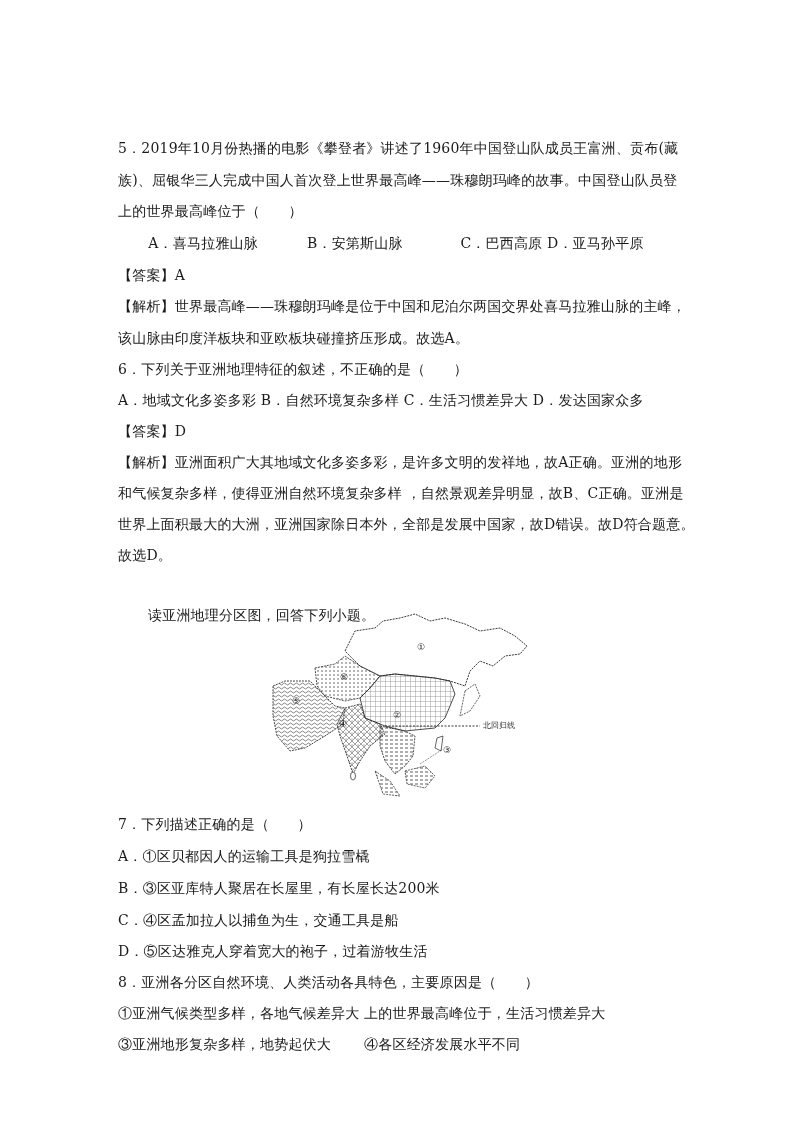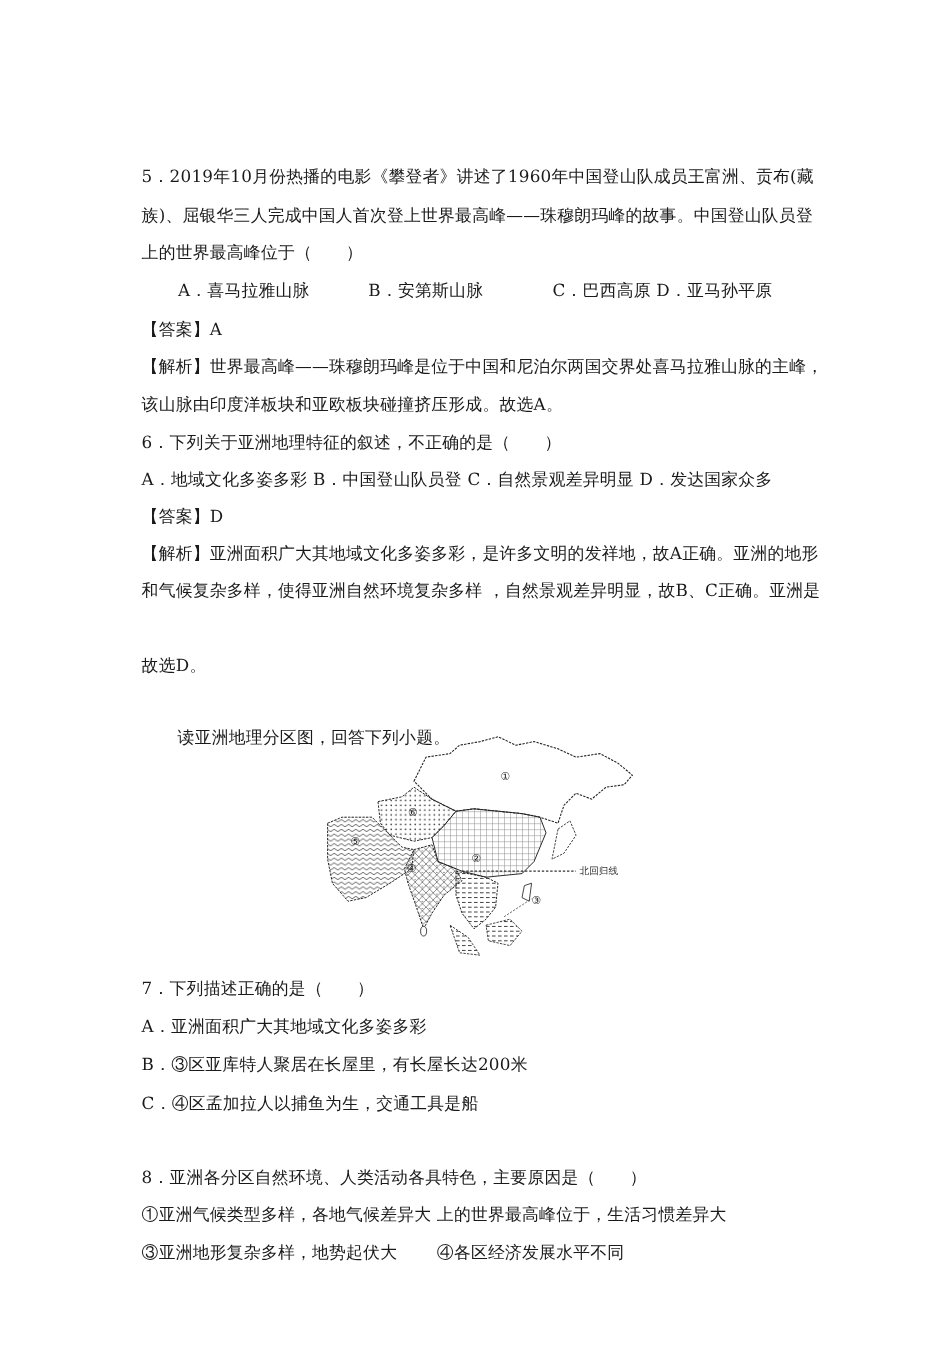"A．地域文化多姿多彩 B．中国登山队员登 C．自然景观差异明显 D．发达国家众多" div.line { text: 中国登山队员登 C．自然景观差异明显 -> 自然环境复杂多样 C．生活习惯差异大 }
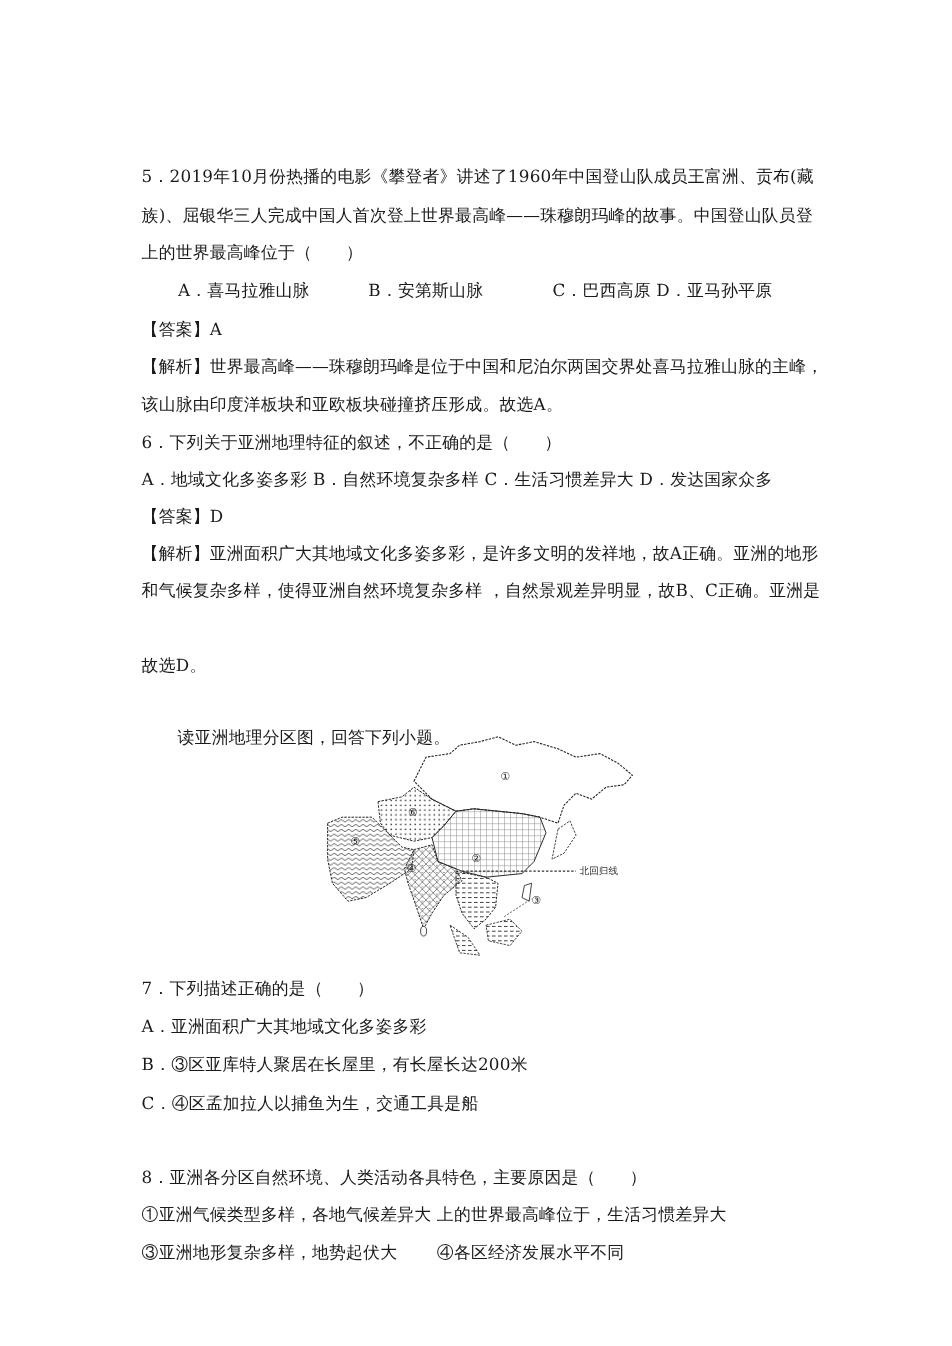"世界上面积最大的大洲，亚洲国家除日本外，全部是发展中国家，故D错误。故D符合题意" div.line { html: none -> <div>世界上面积最大的大洲，亚洲国家除日本外，全部是发展中国家，故D错误。故D符合题意。</div> }
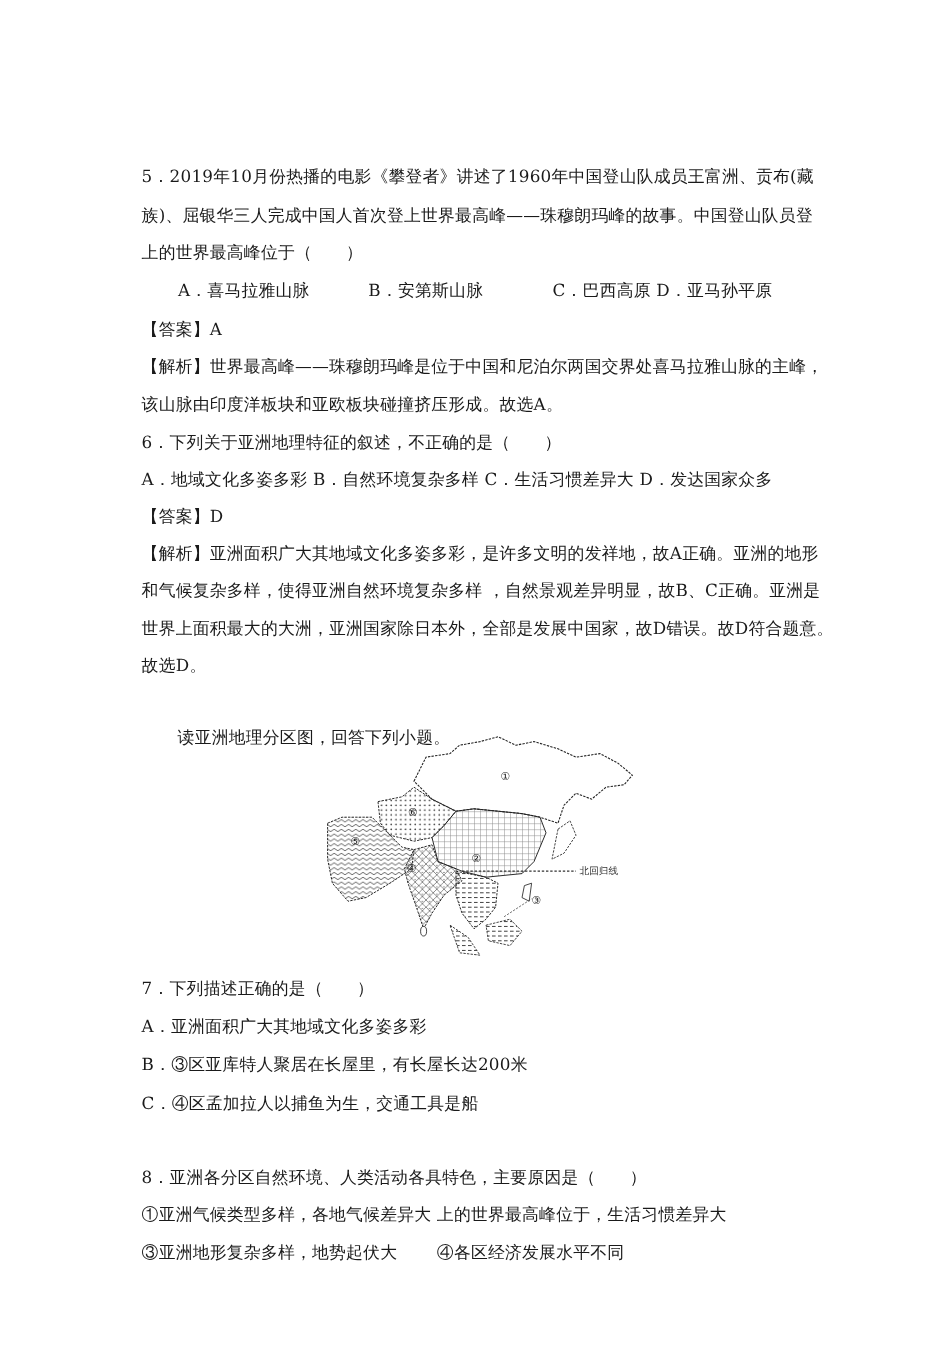"A．亚洲面积广大其地域文化多姿多彩" div.line { text: 亚洲面积广大其地域文化多姿多彩 -> ①区贝都因人的运输工具是狗拉雪橇 }
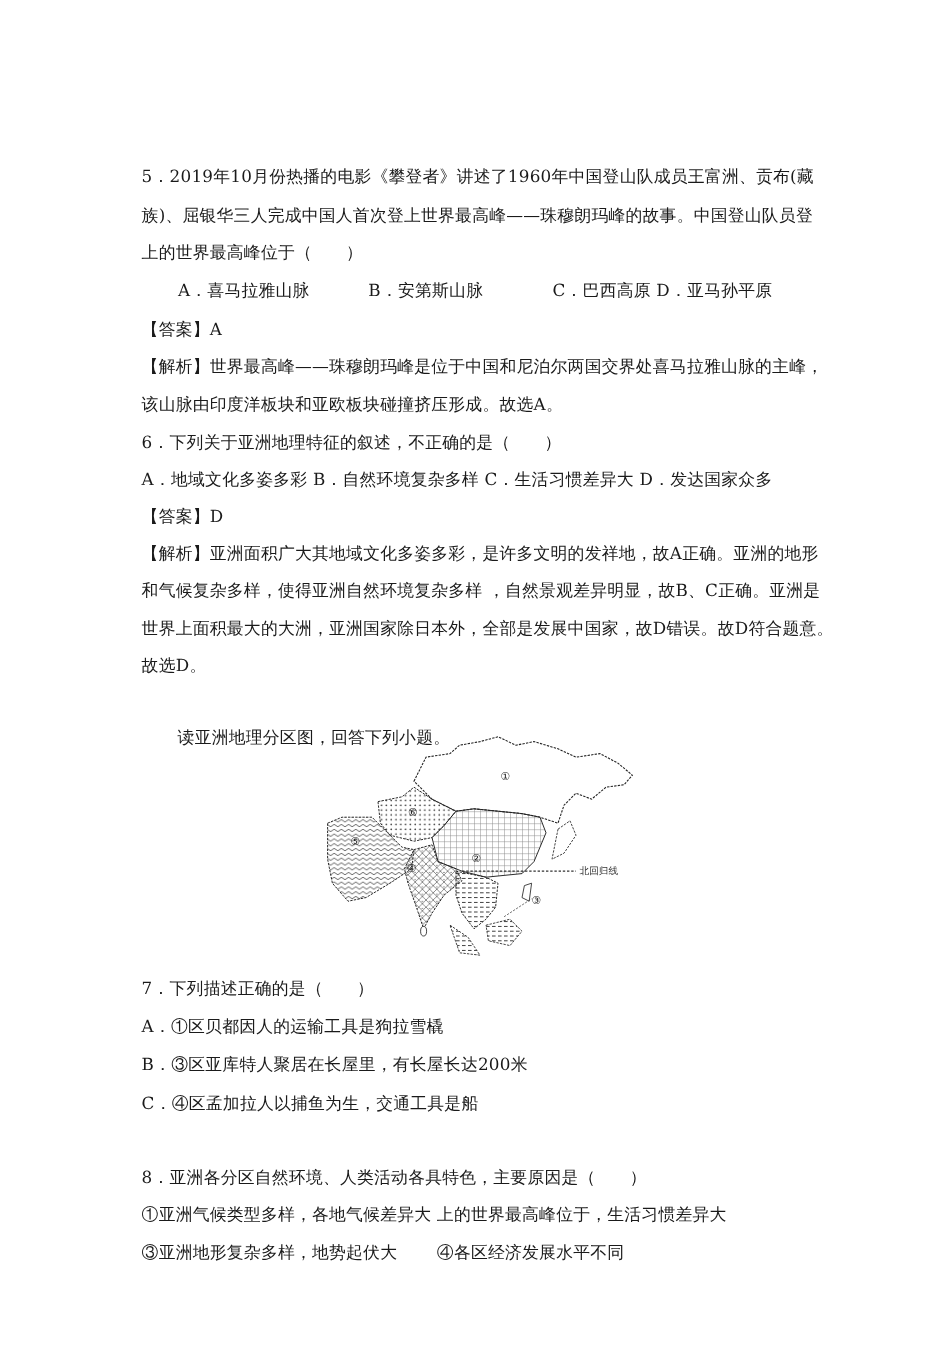"D．⑤区达雅克人穿着宽大的袍子，过着游牧生活" div.line { html: none -> <div>D．⑤区达雅克人穿着宽大的袍子，过着游牧生活</div> }
